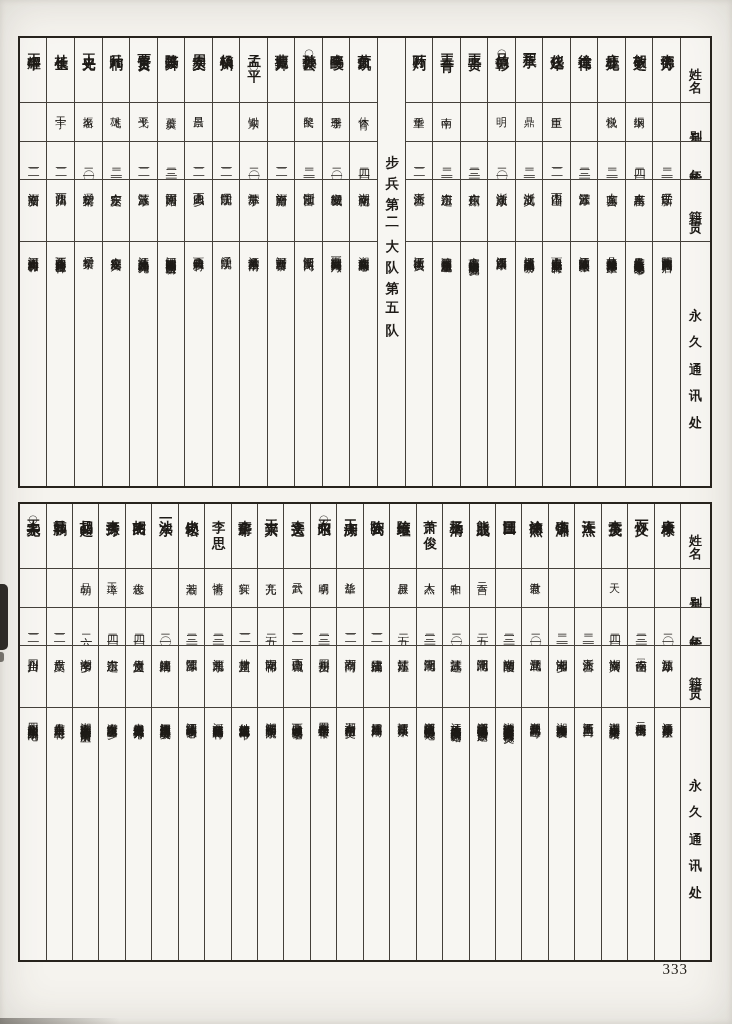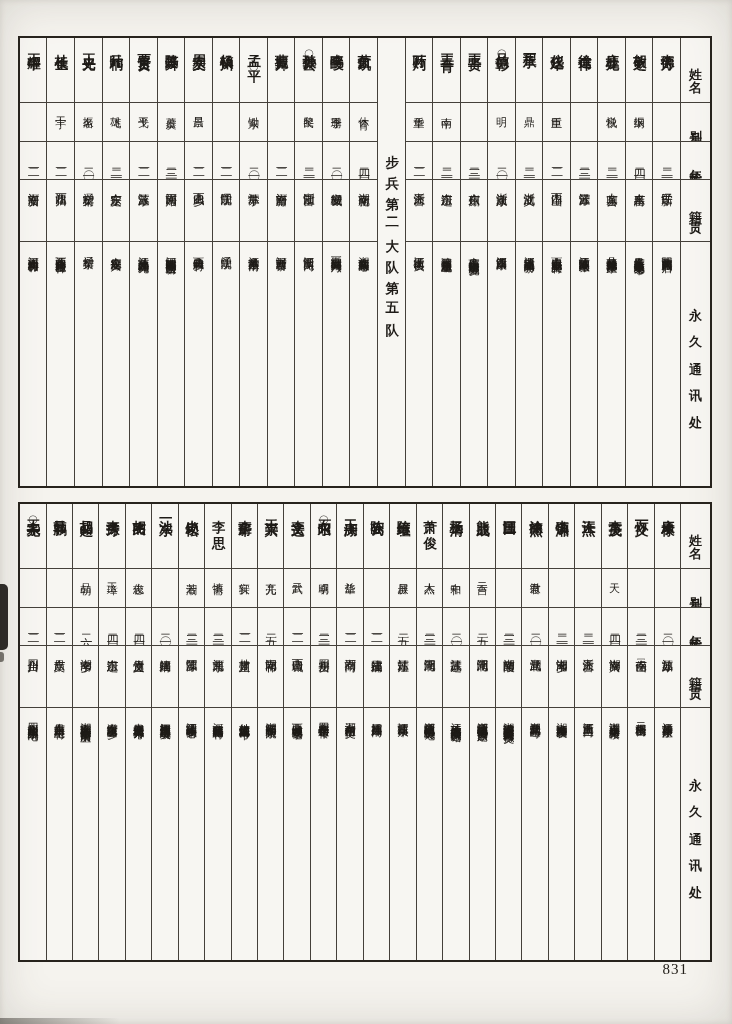"831" div.page-number { text: 831 -> 333 }
